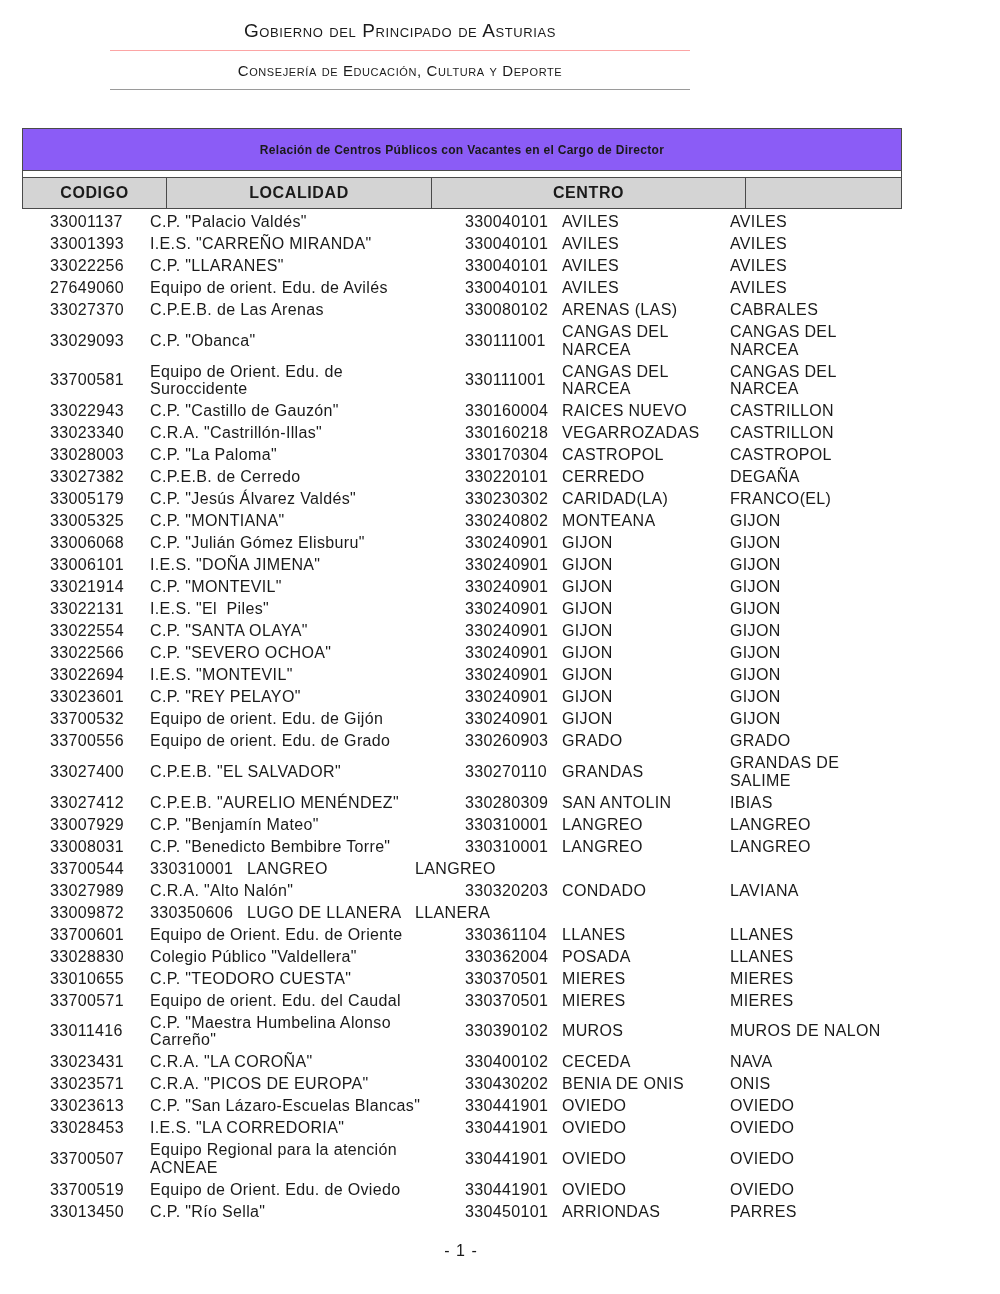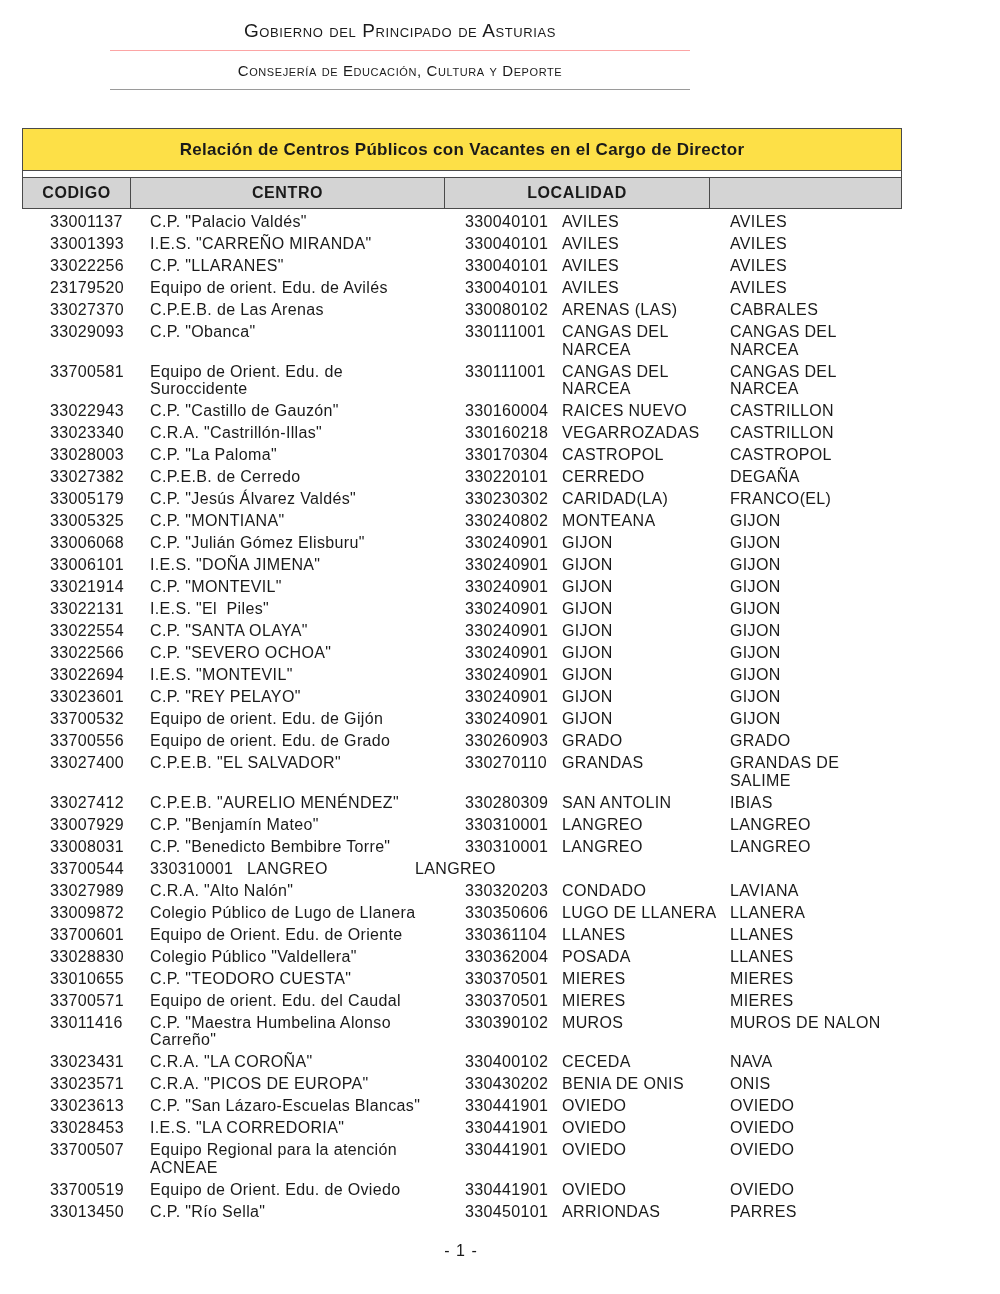"Relación de Centros Públicos con" .title-bar { background: #fde047 -> #8b5cf6; font-size: 17px -> 12px }
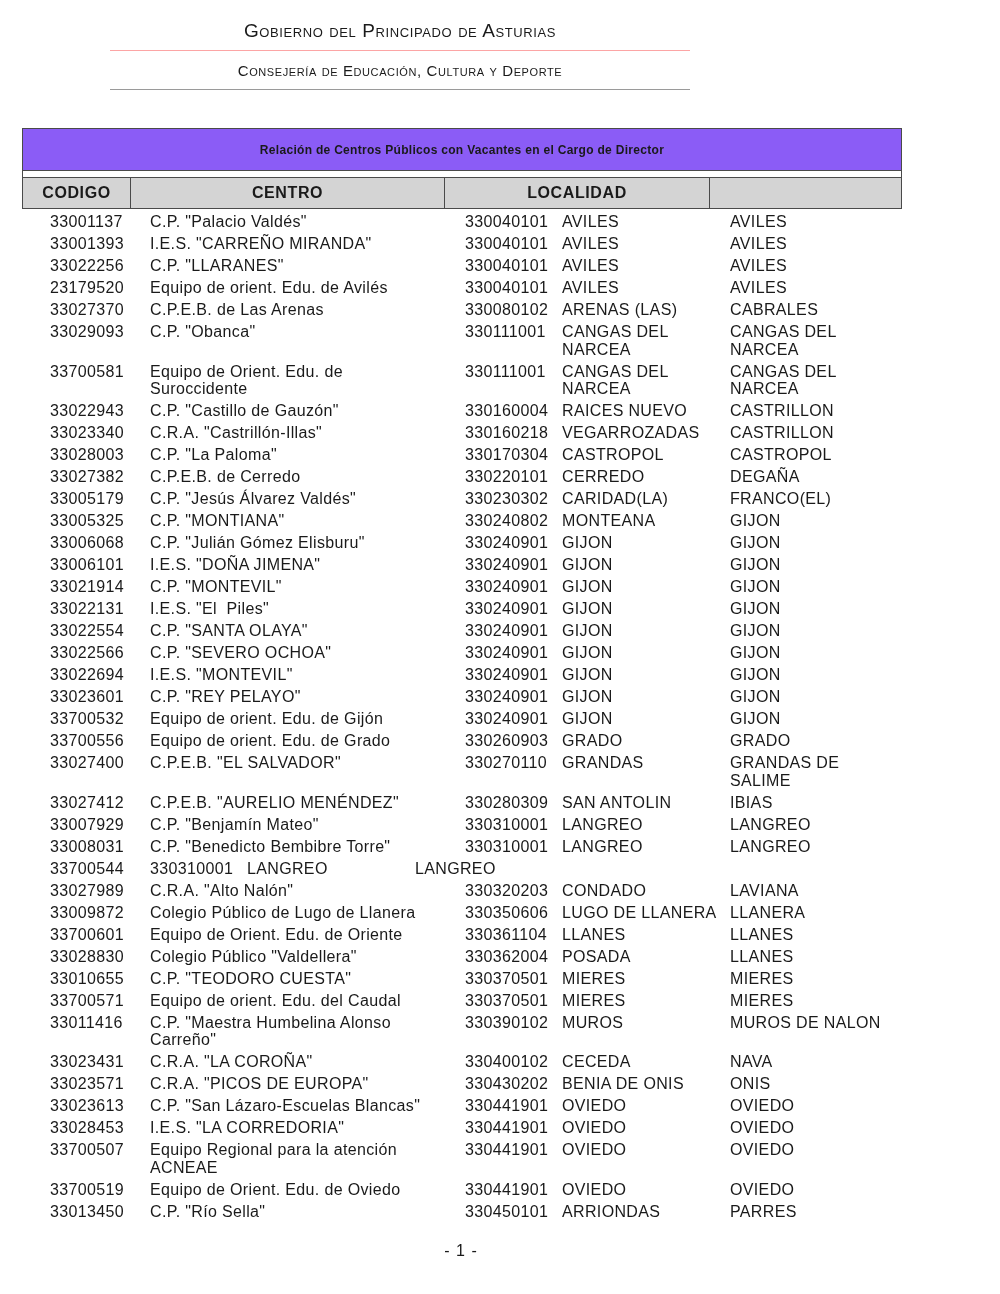"CODIGO" .th.c1 { width: 108px -> 144px }
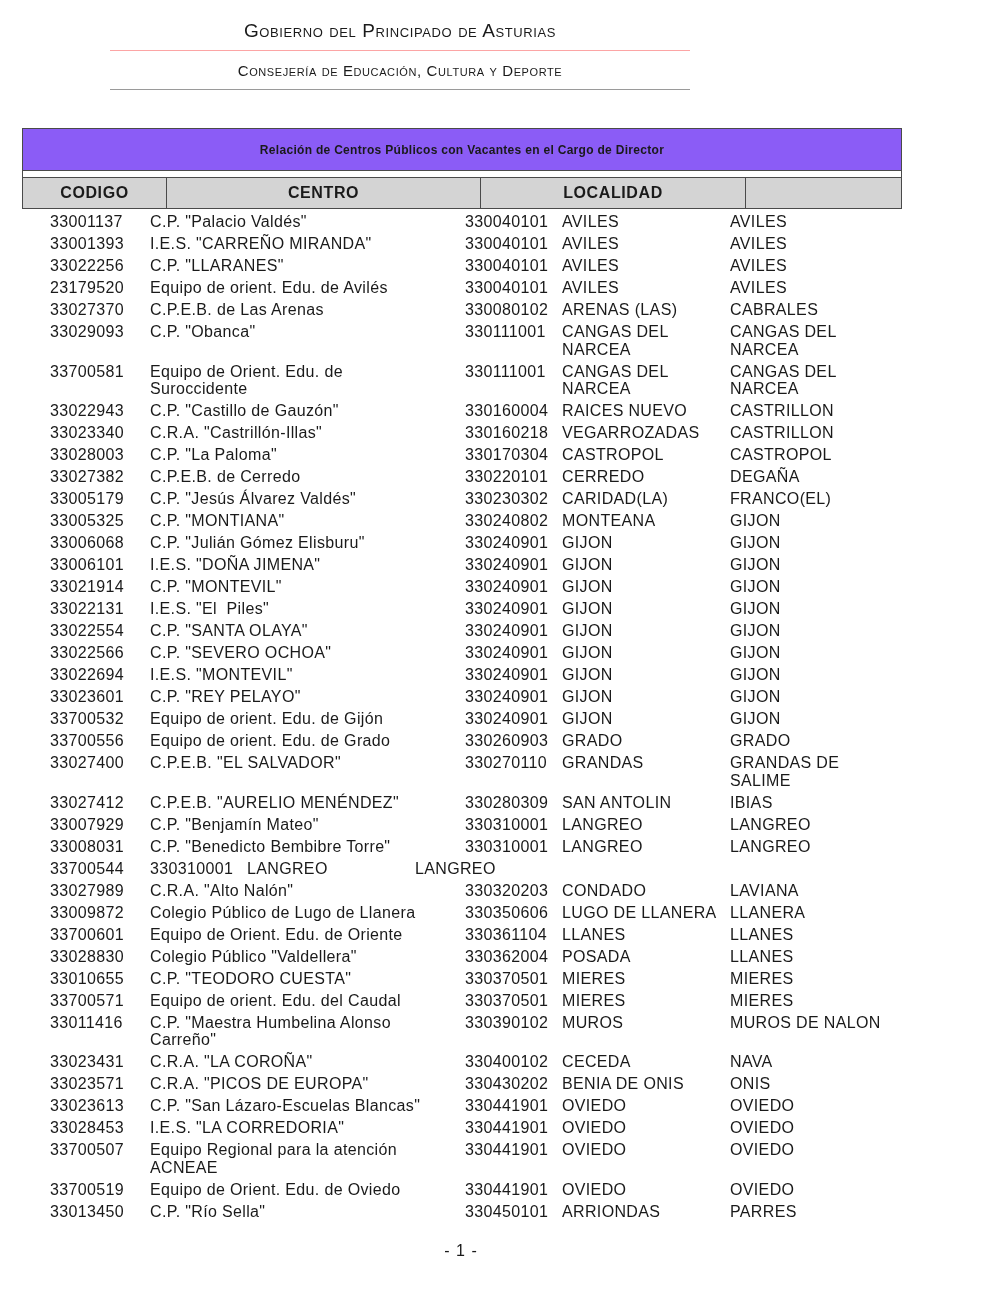"CENTRO" div.th { order: before "LOCALIDAD" -> after "LOCALIDAD" }
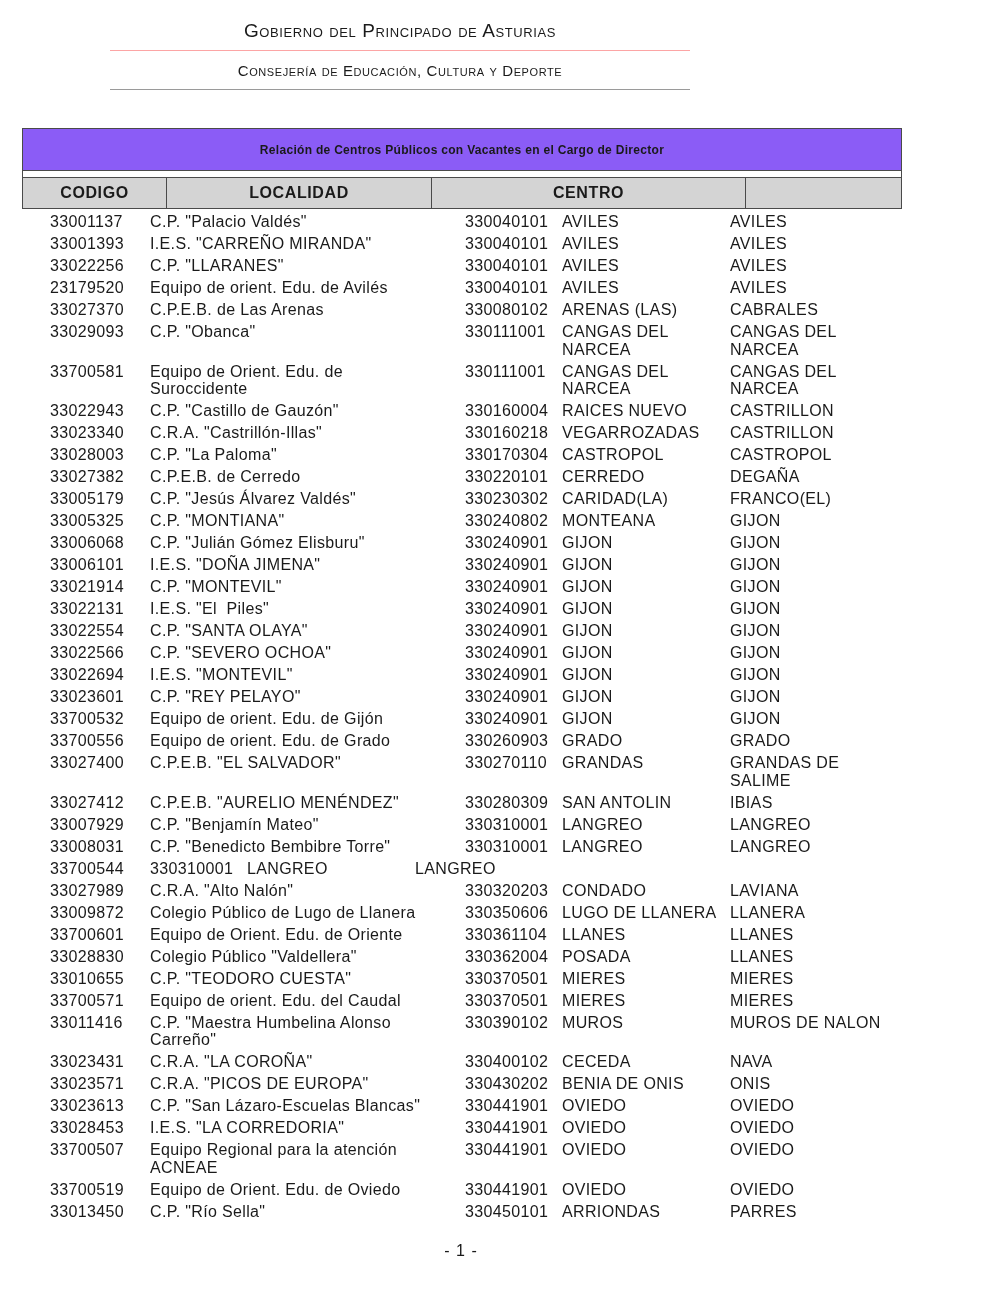"33001137" .tr { align-items: flex-start -> center }
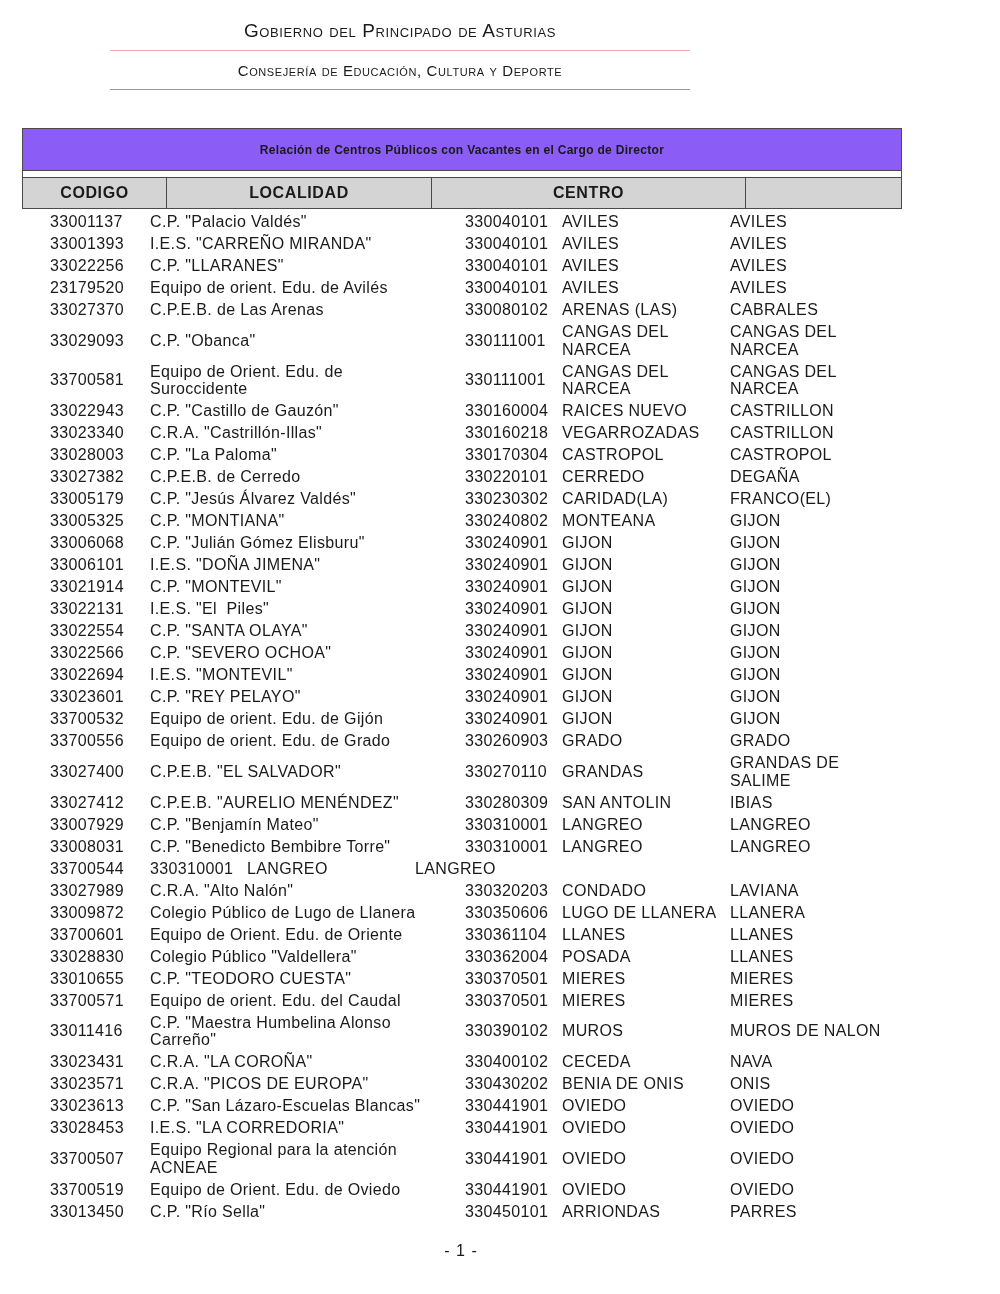"23179520" div.td { text: 23179520 -> 27649060 }
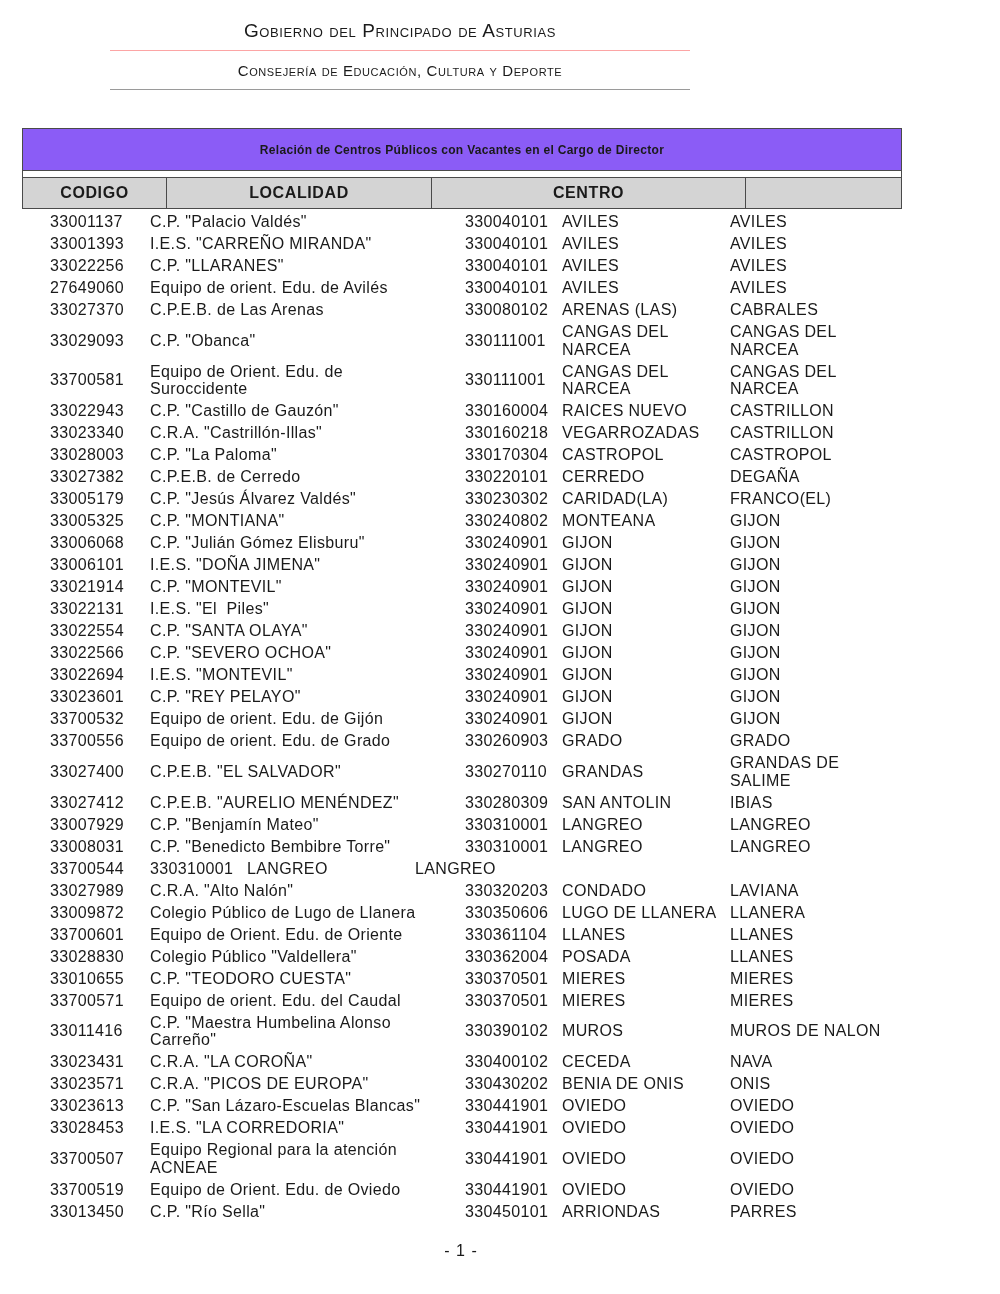"Colegio Público de Lugo de" div.td { html: <div>Colegio Público de Lugo de Llanera</div> -> none }
